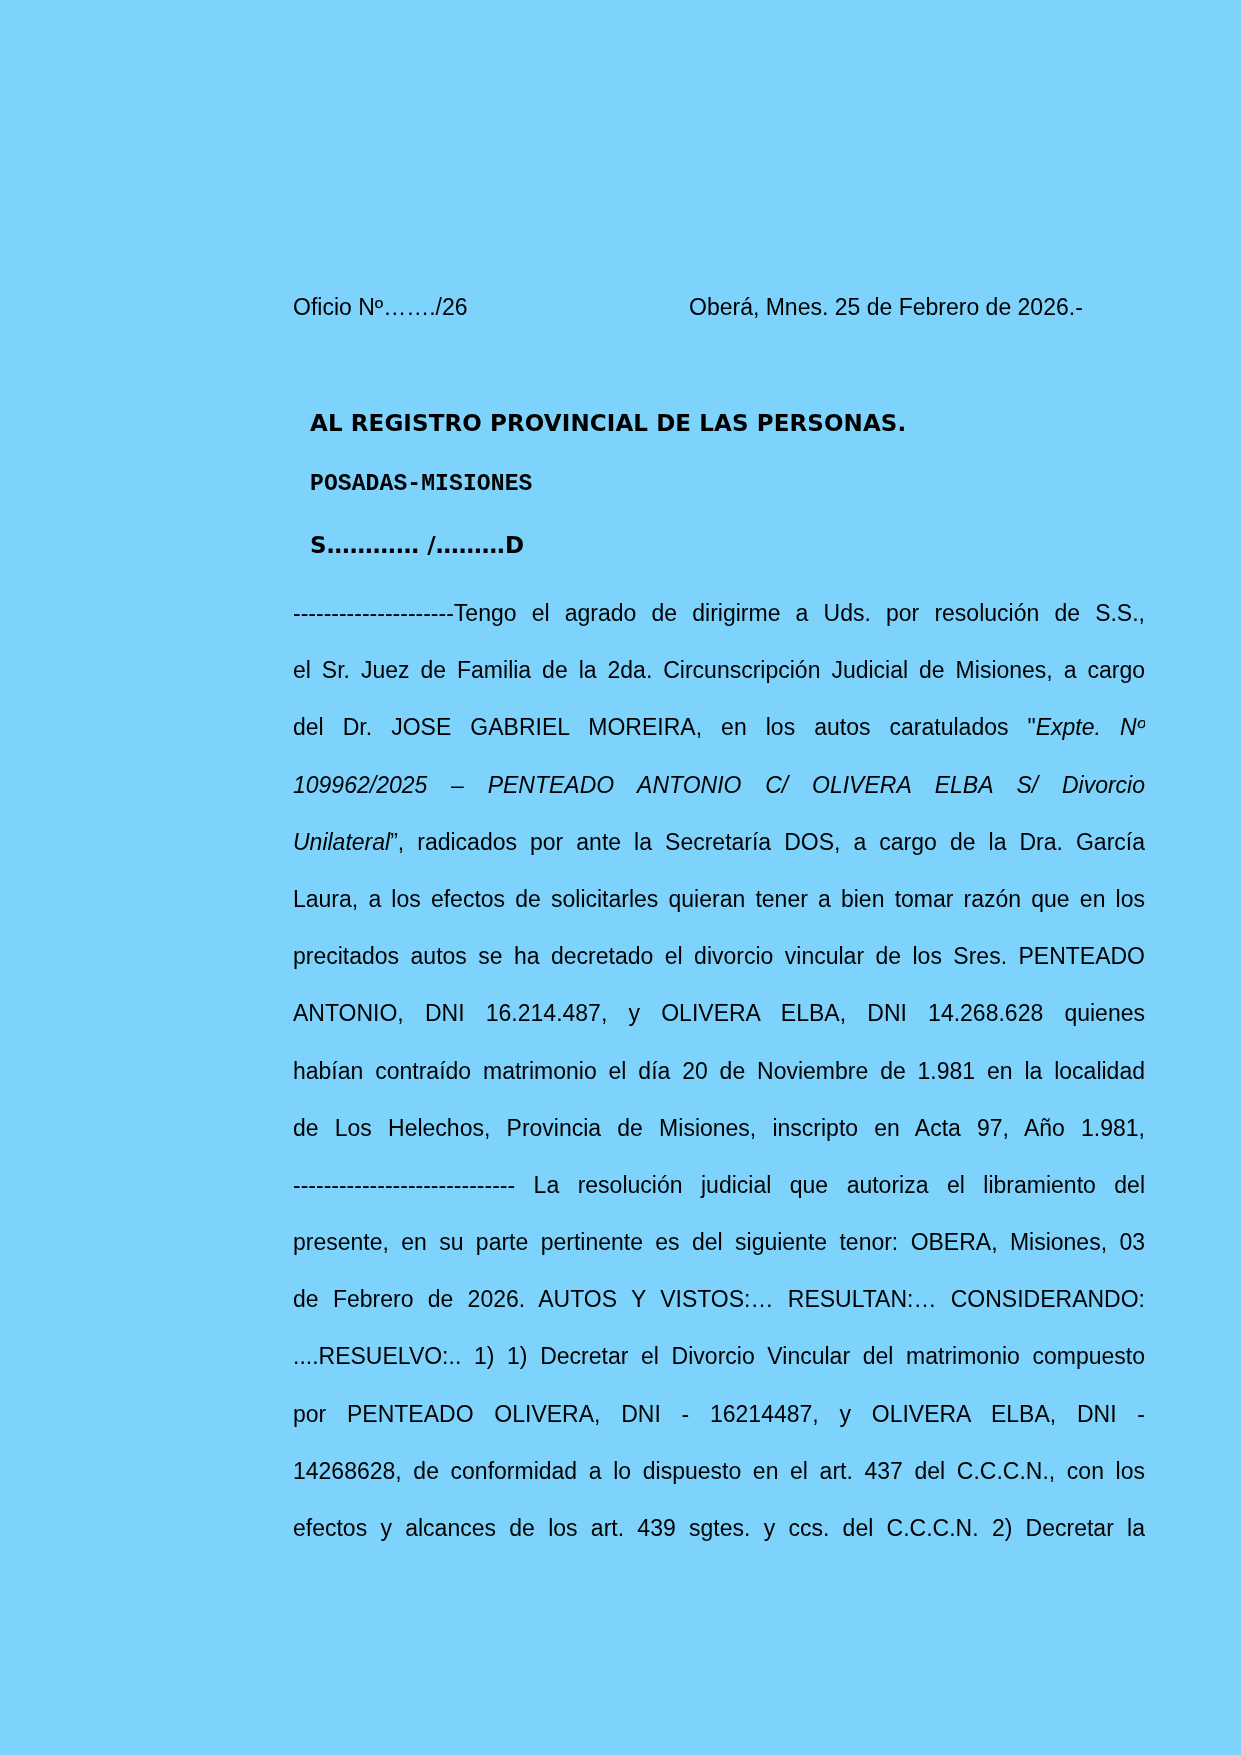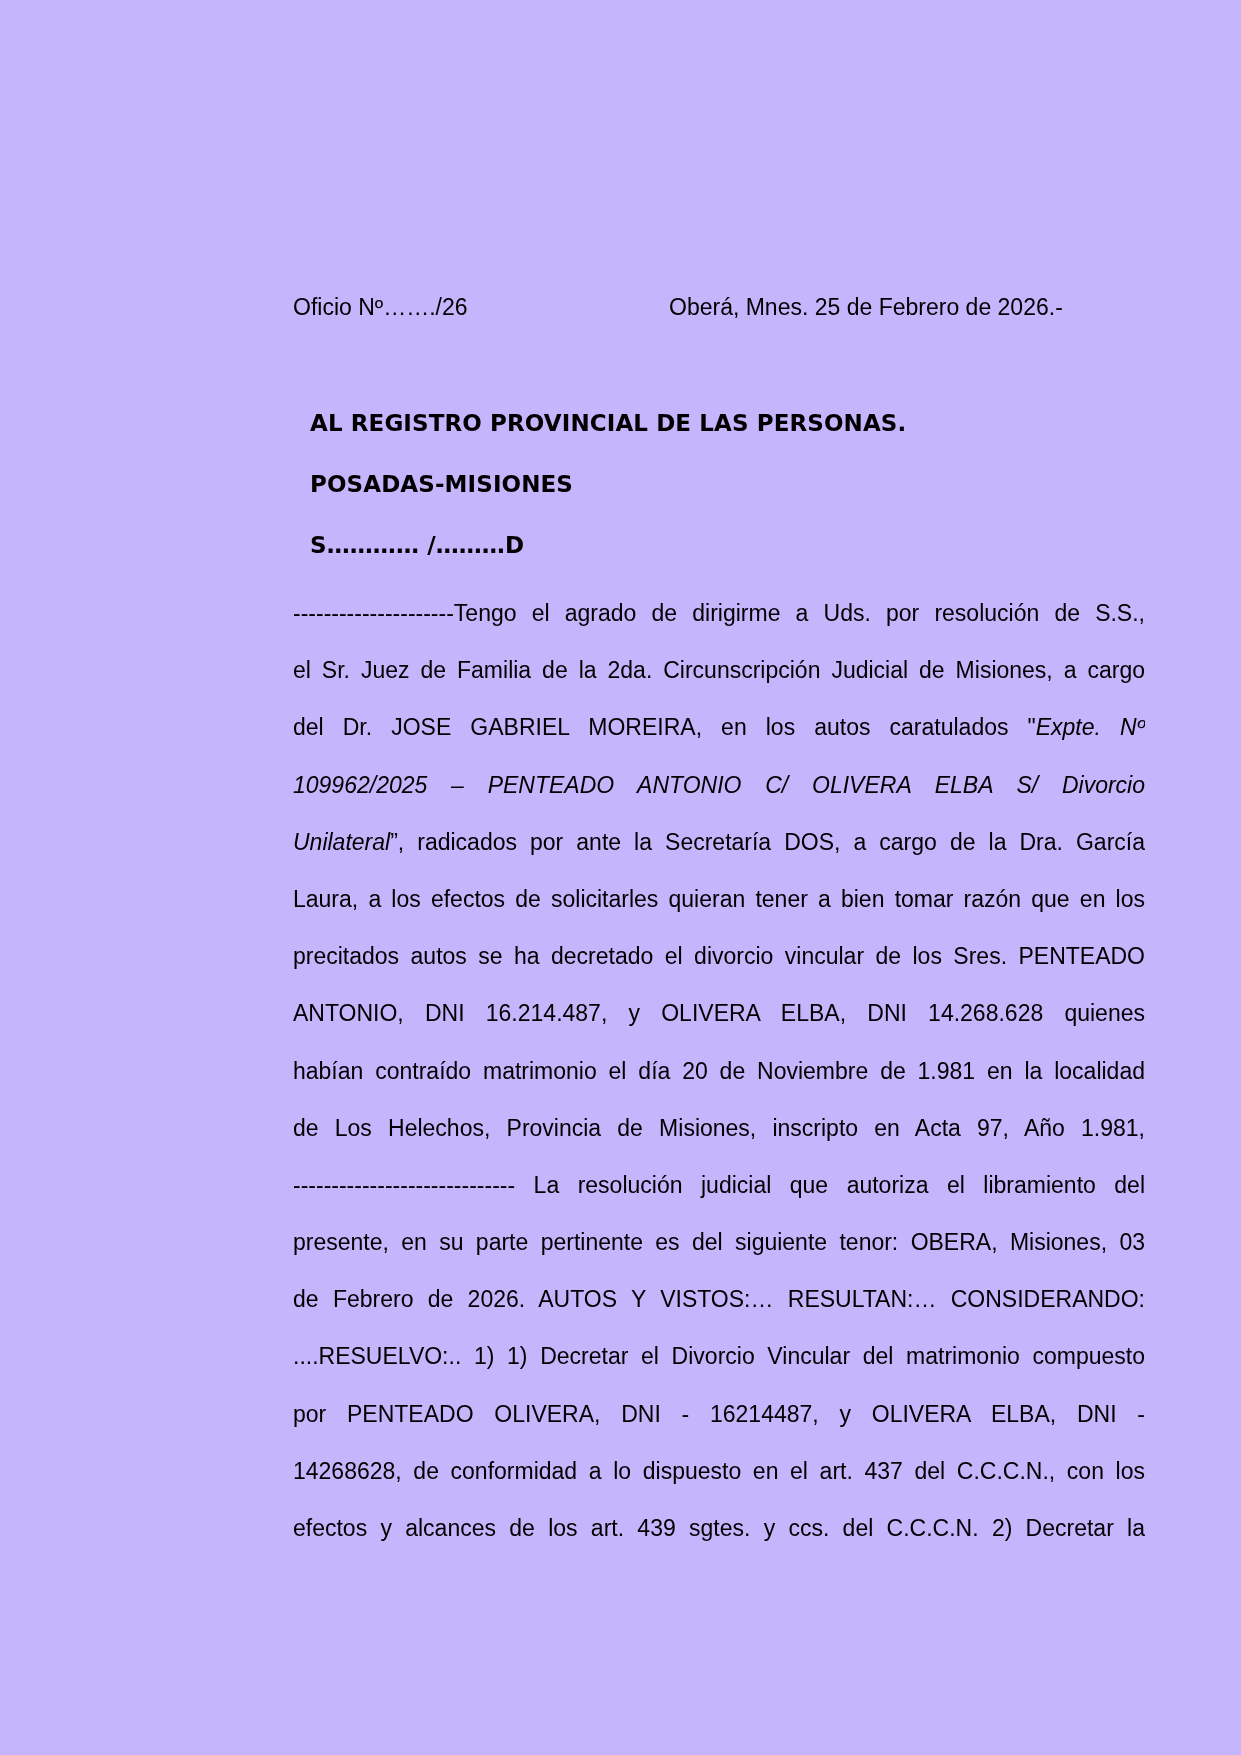"Oficio Nº……./26" .page { background: #c4b5fd -> #7dd3fc }
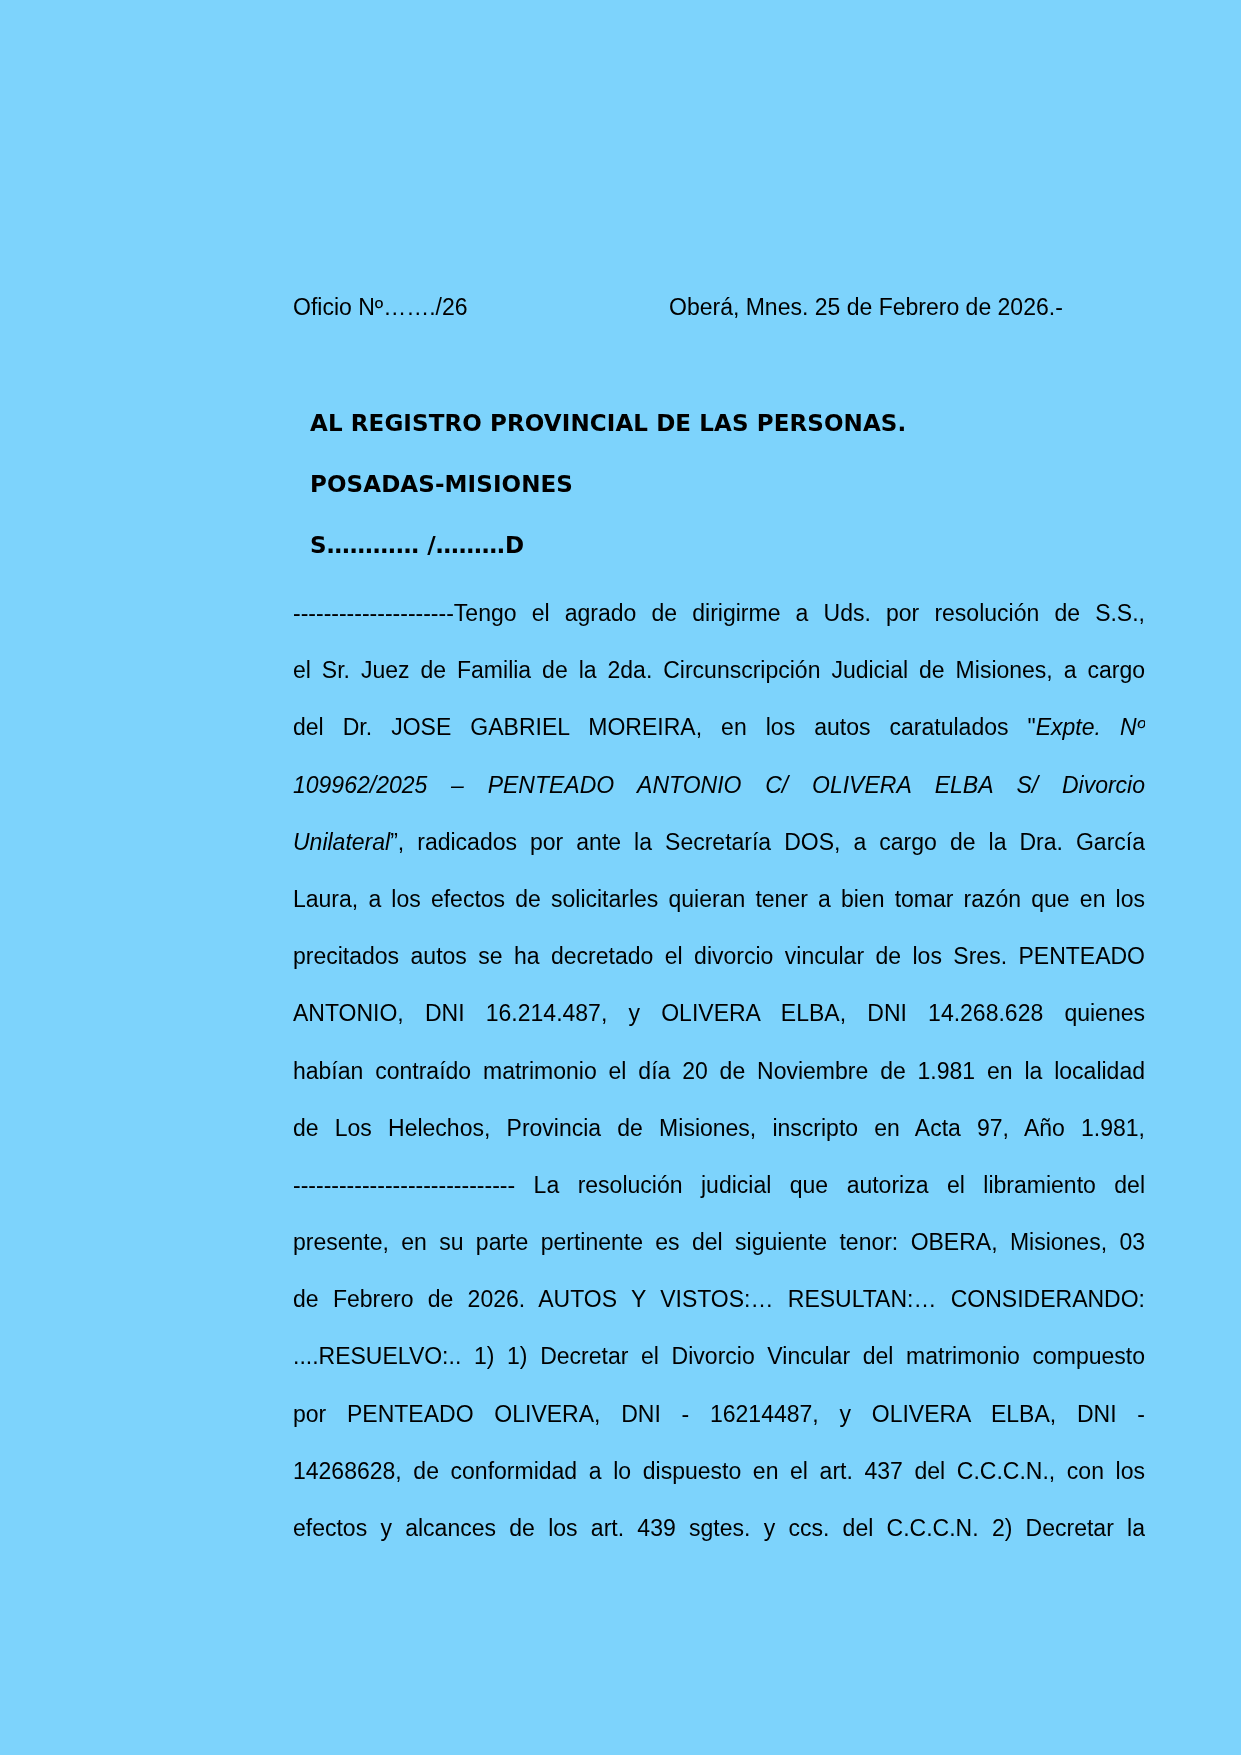"Oberá, Mnes. 25 de Febrero" .header-right { left: 376px -> 396px }
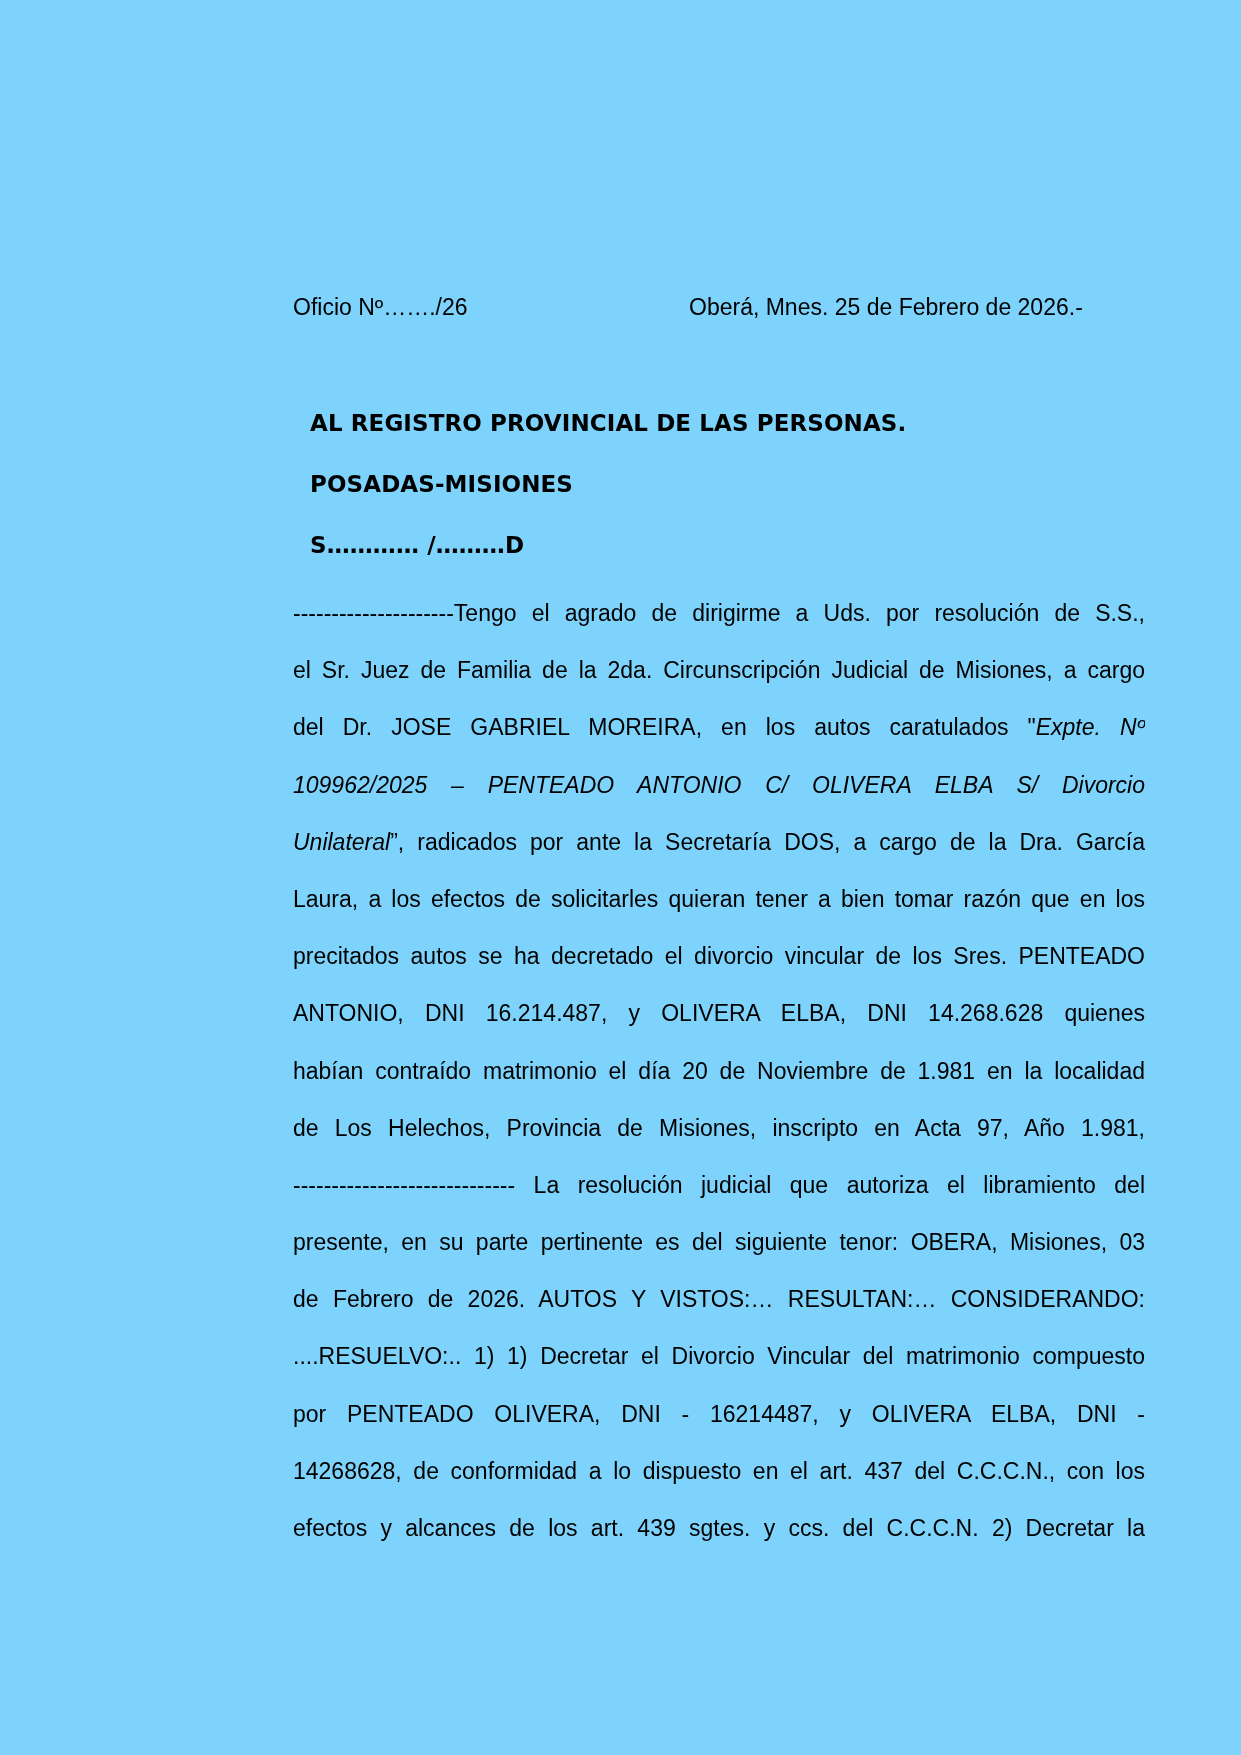"POSADAS-MISIONES" .h2 { font-family: none -> Liberation Mono, monospace }
